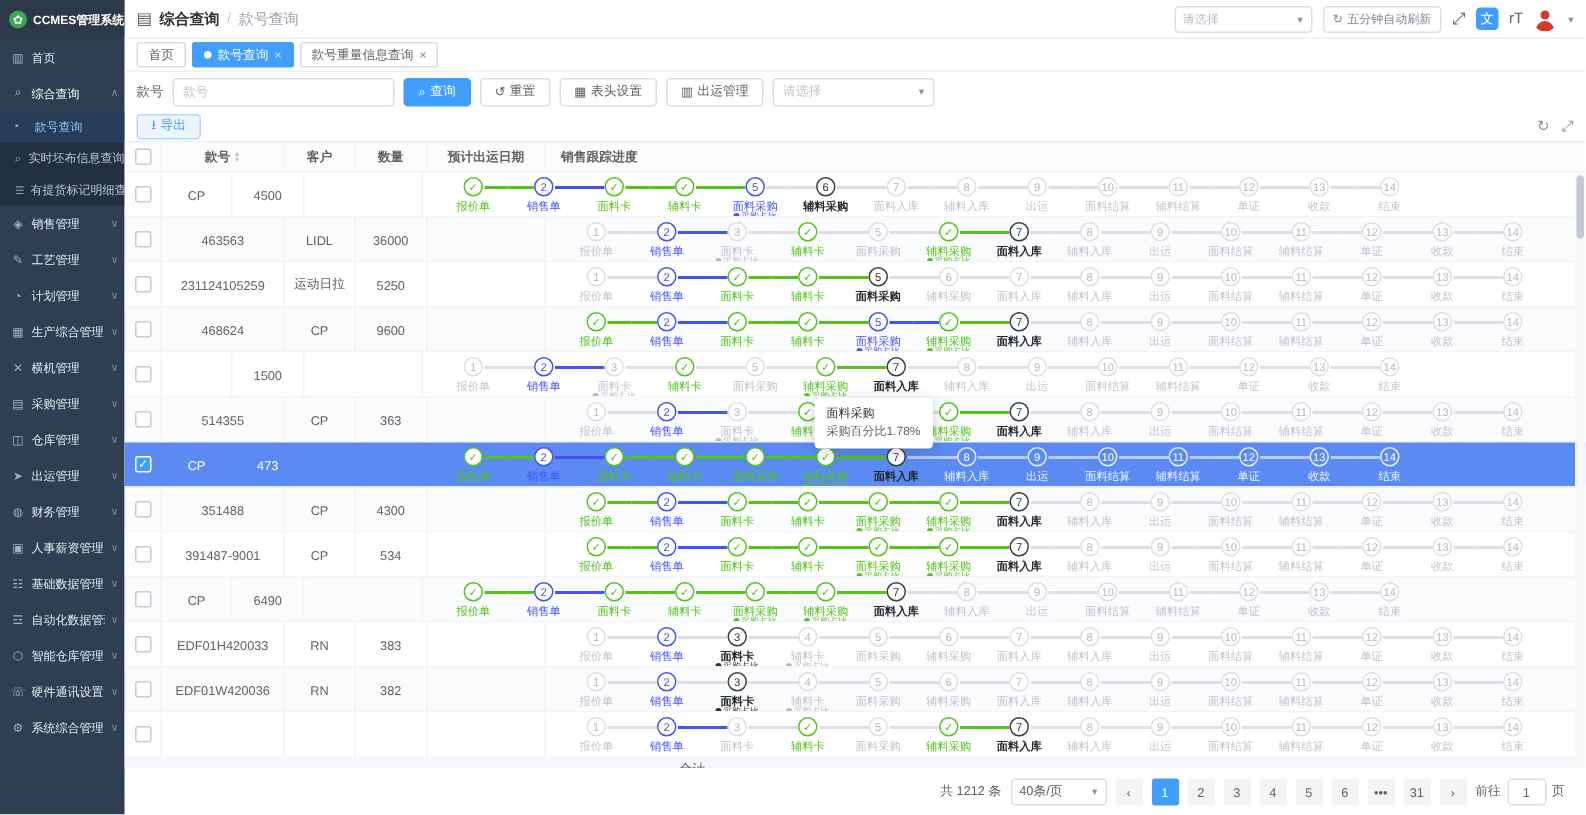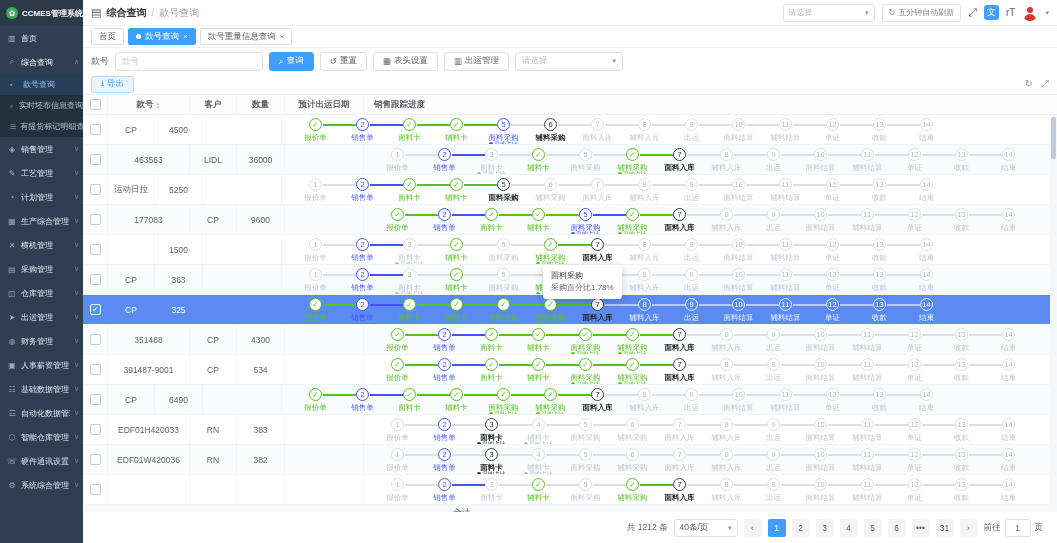"231124105259" div.cell { html: none -> <div>231124105259</div> }
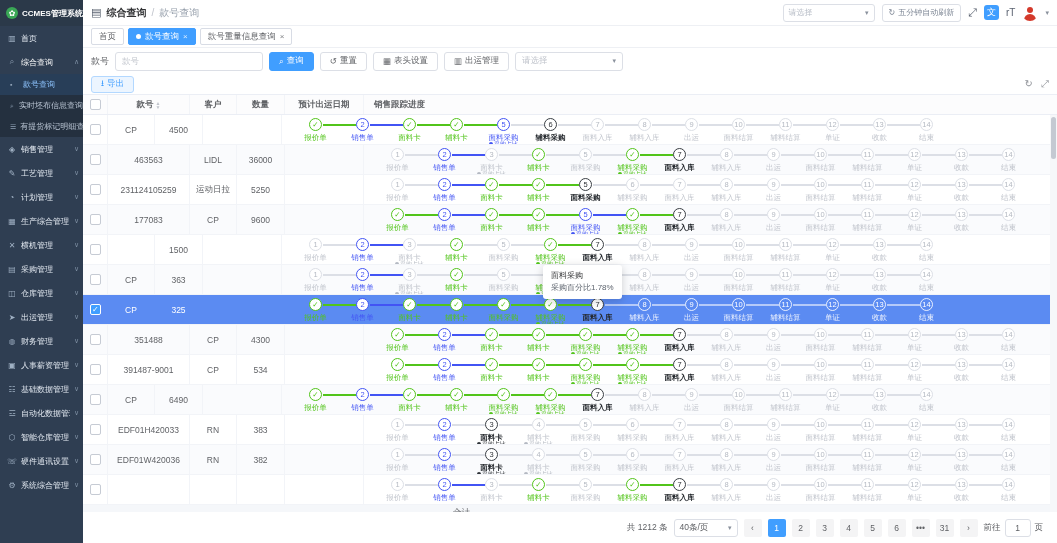"177083" div.cell { text: 177083 -> 468624 }
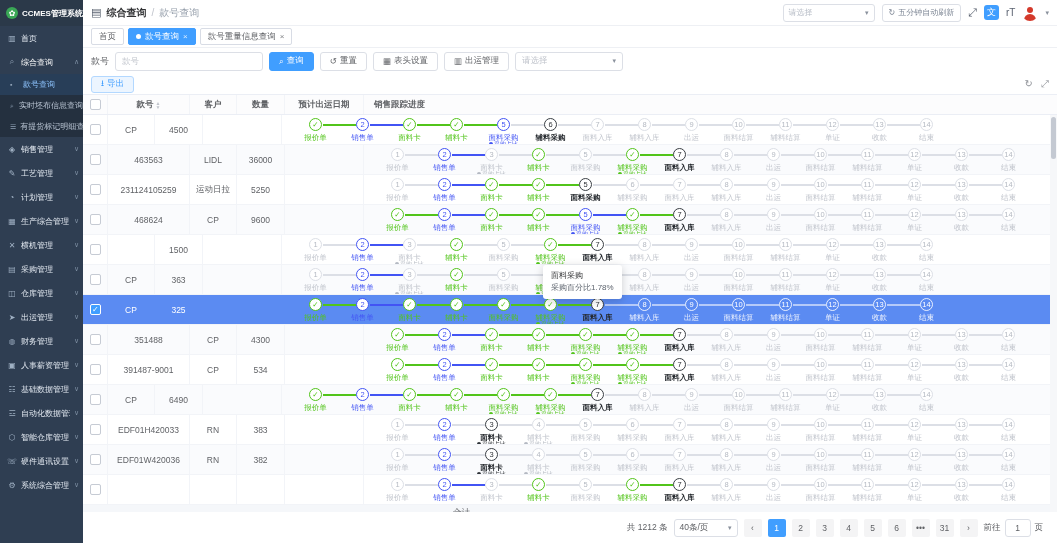"514355" div.cell { html: none -> <div>514355</div> }
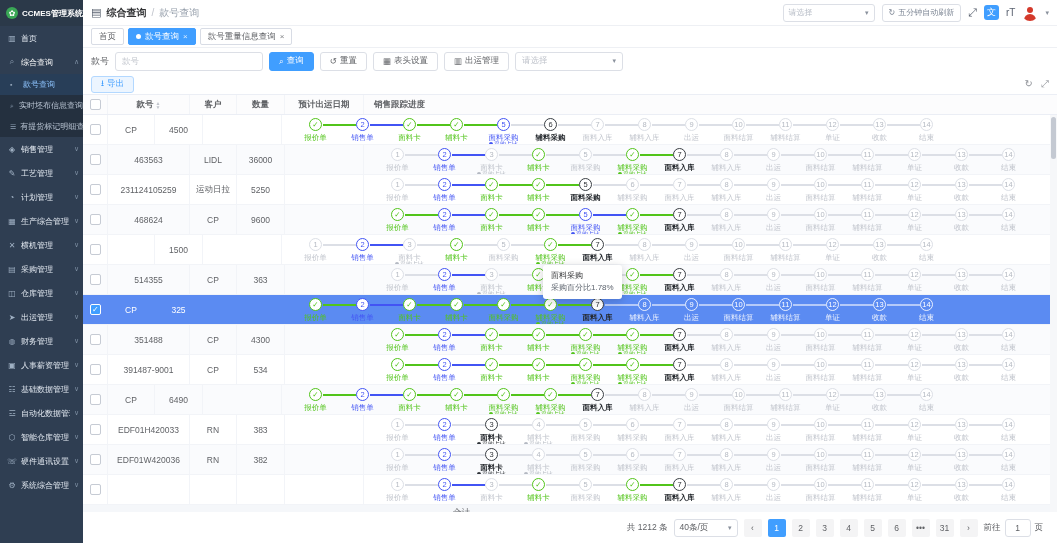"325" div.cell { text: 325 -> 473 }
